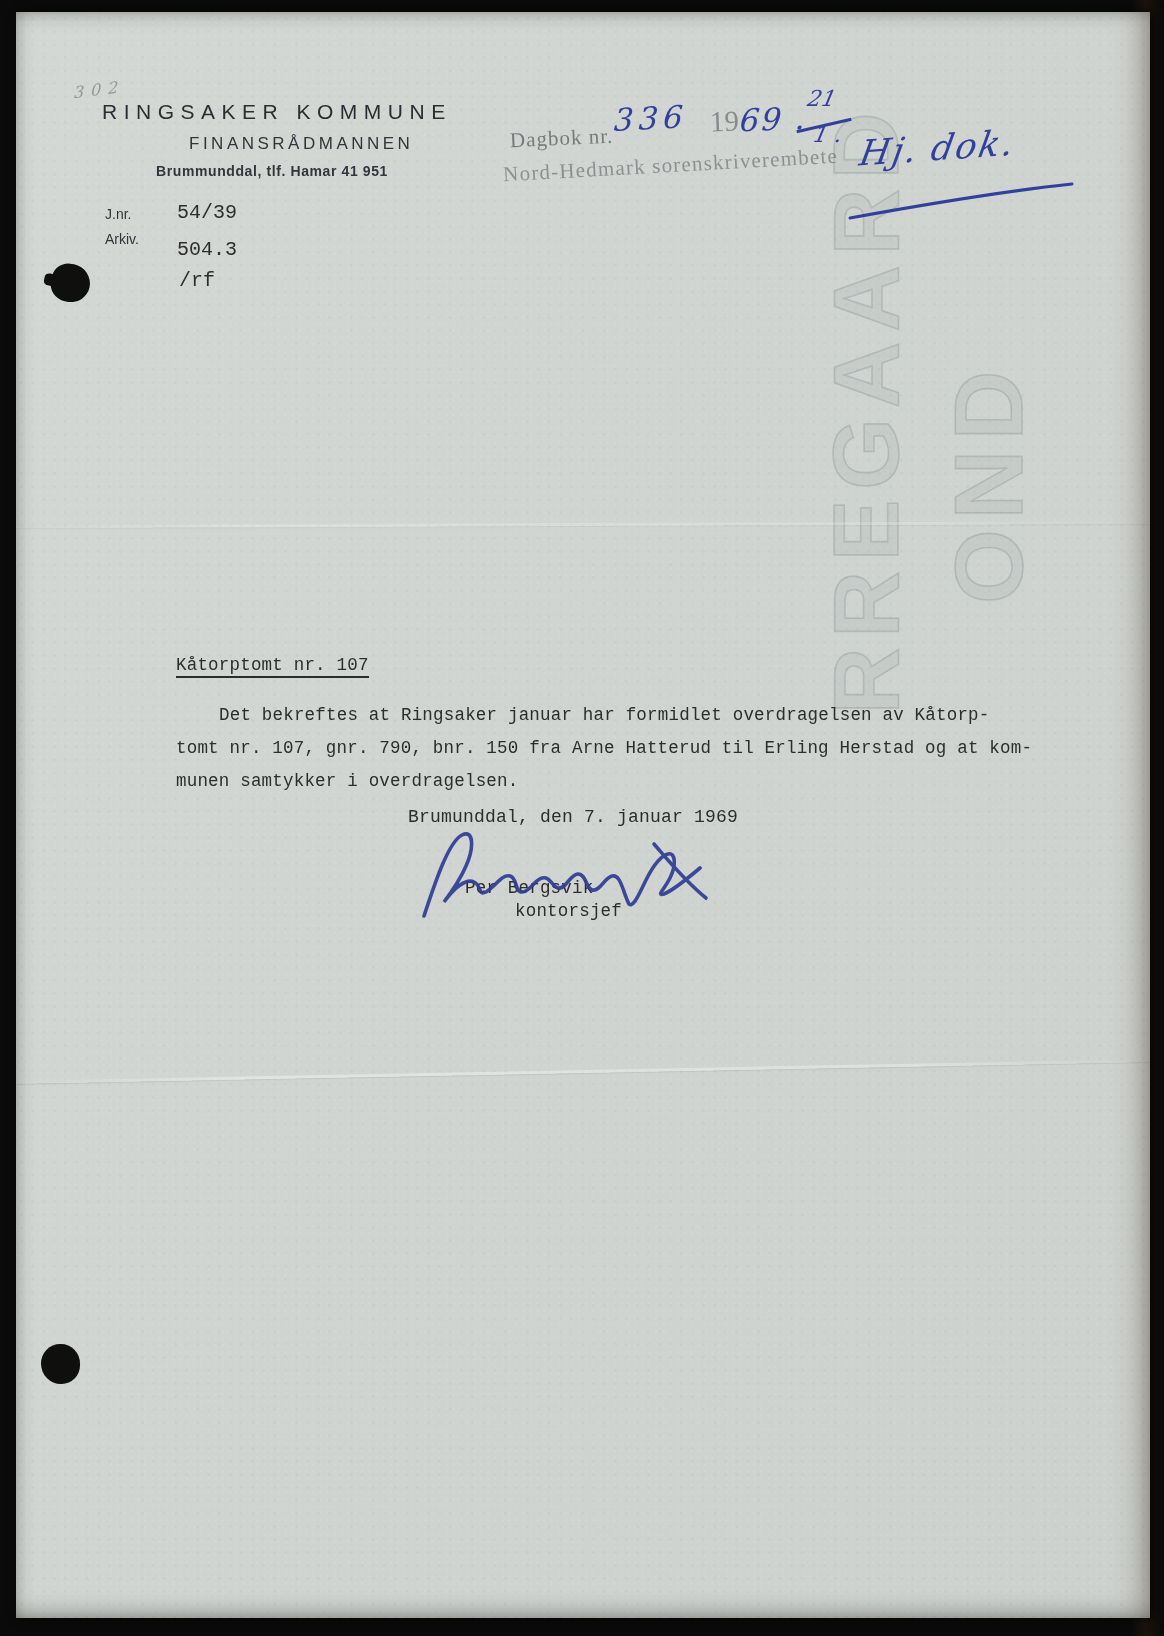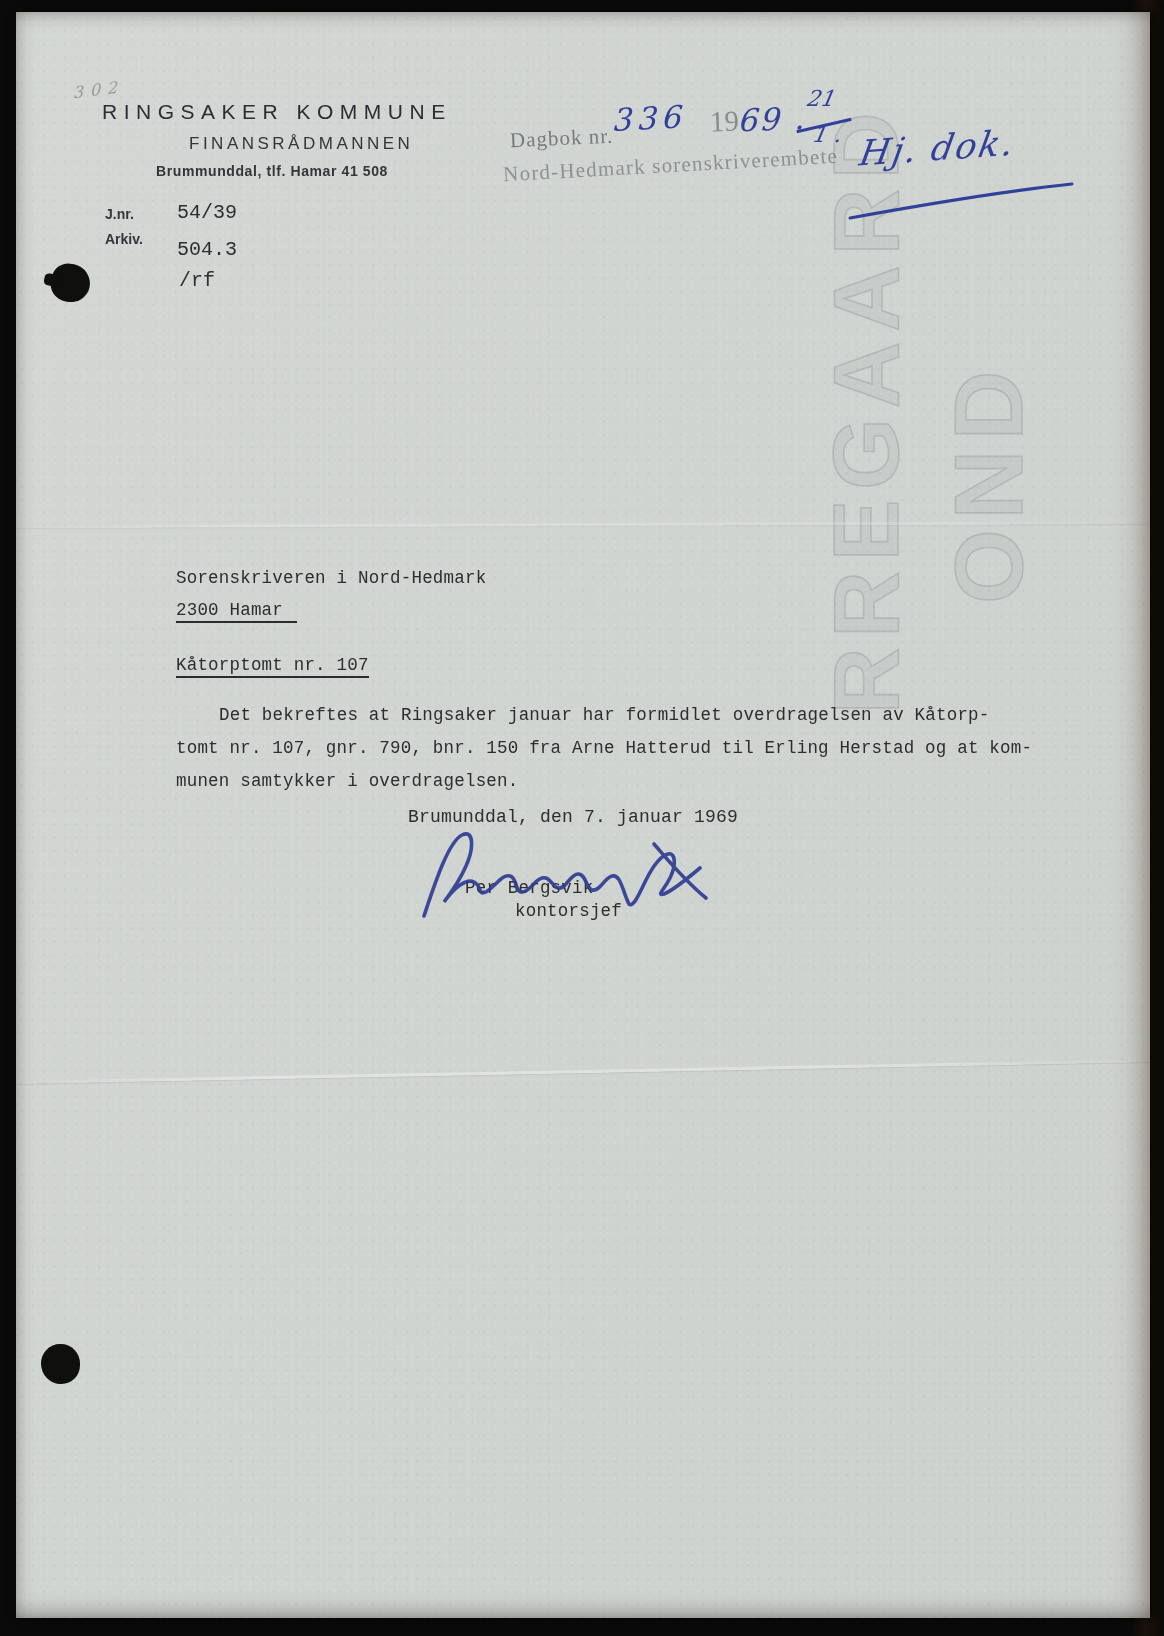"Brummunddal, tlf. Hamar 41 508" div.lh { text: 41 508 -> 41 951 }
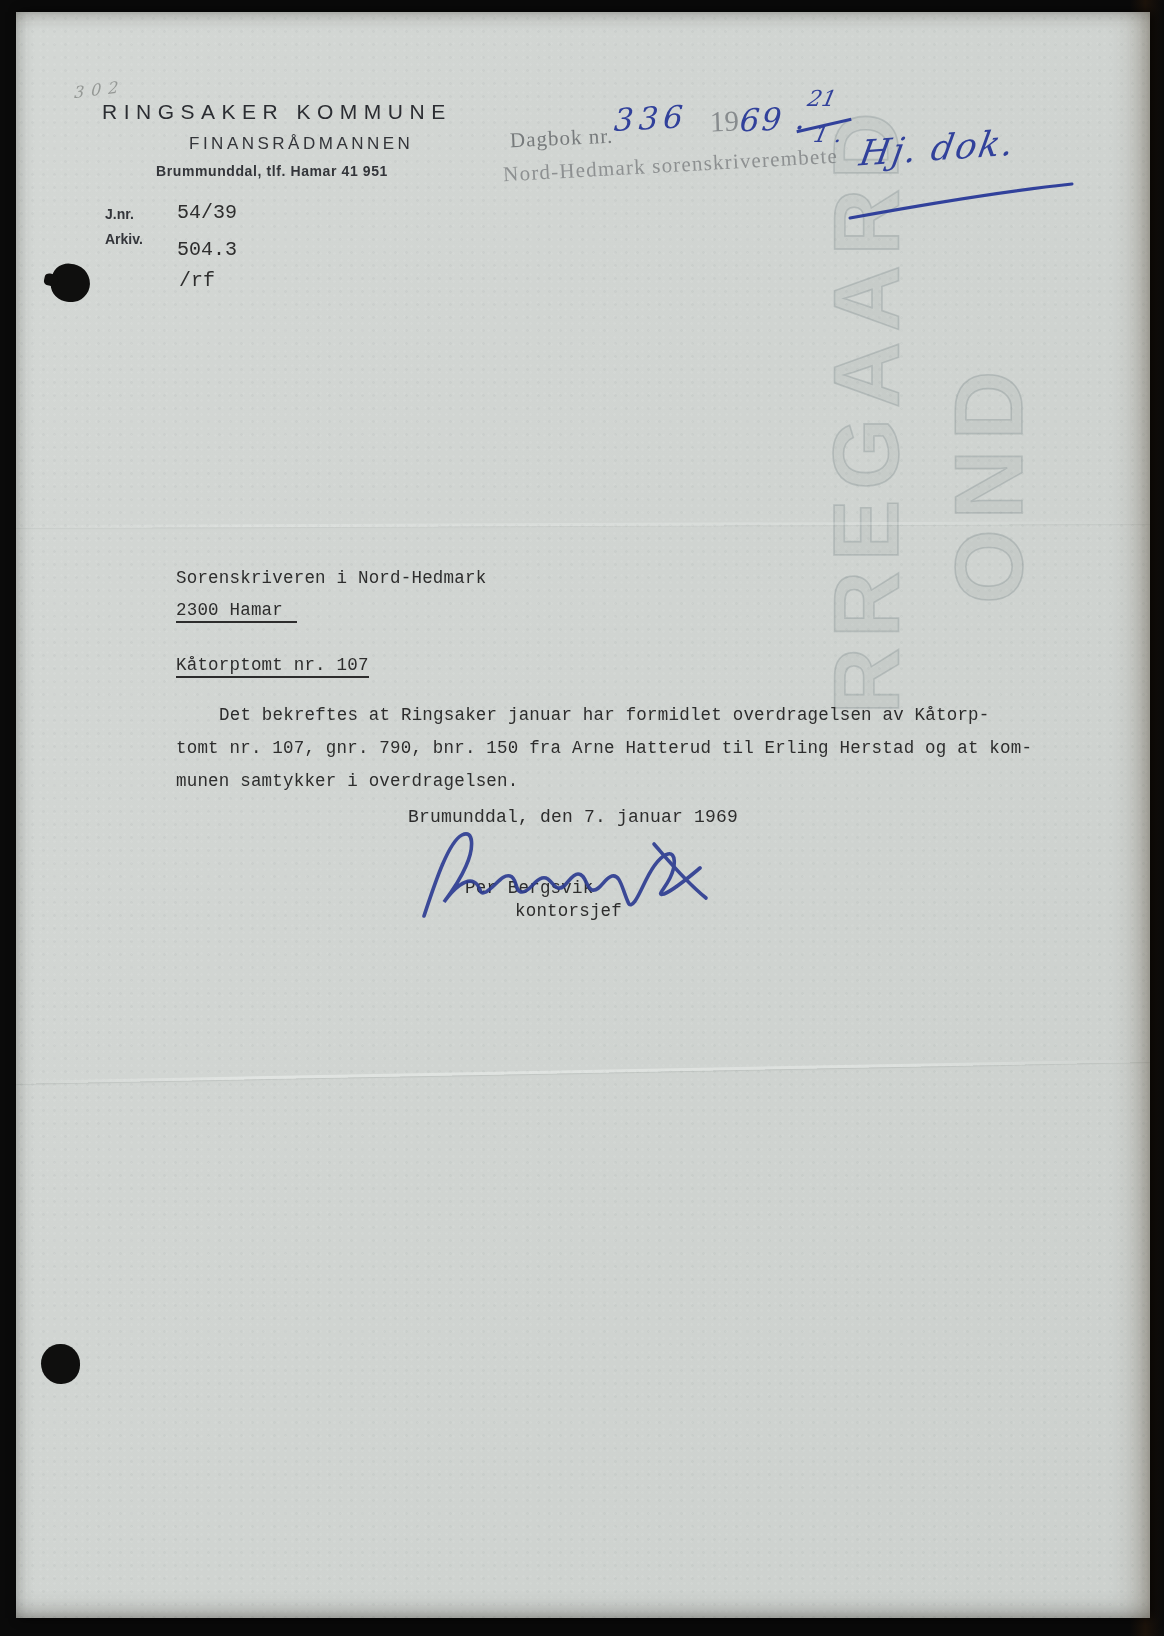"J.nr." .lh-label { font-weight: 700 -> 400 }
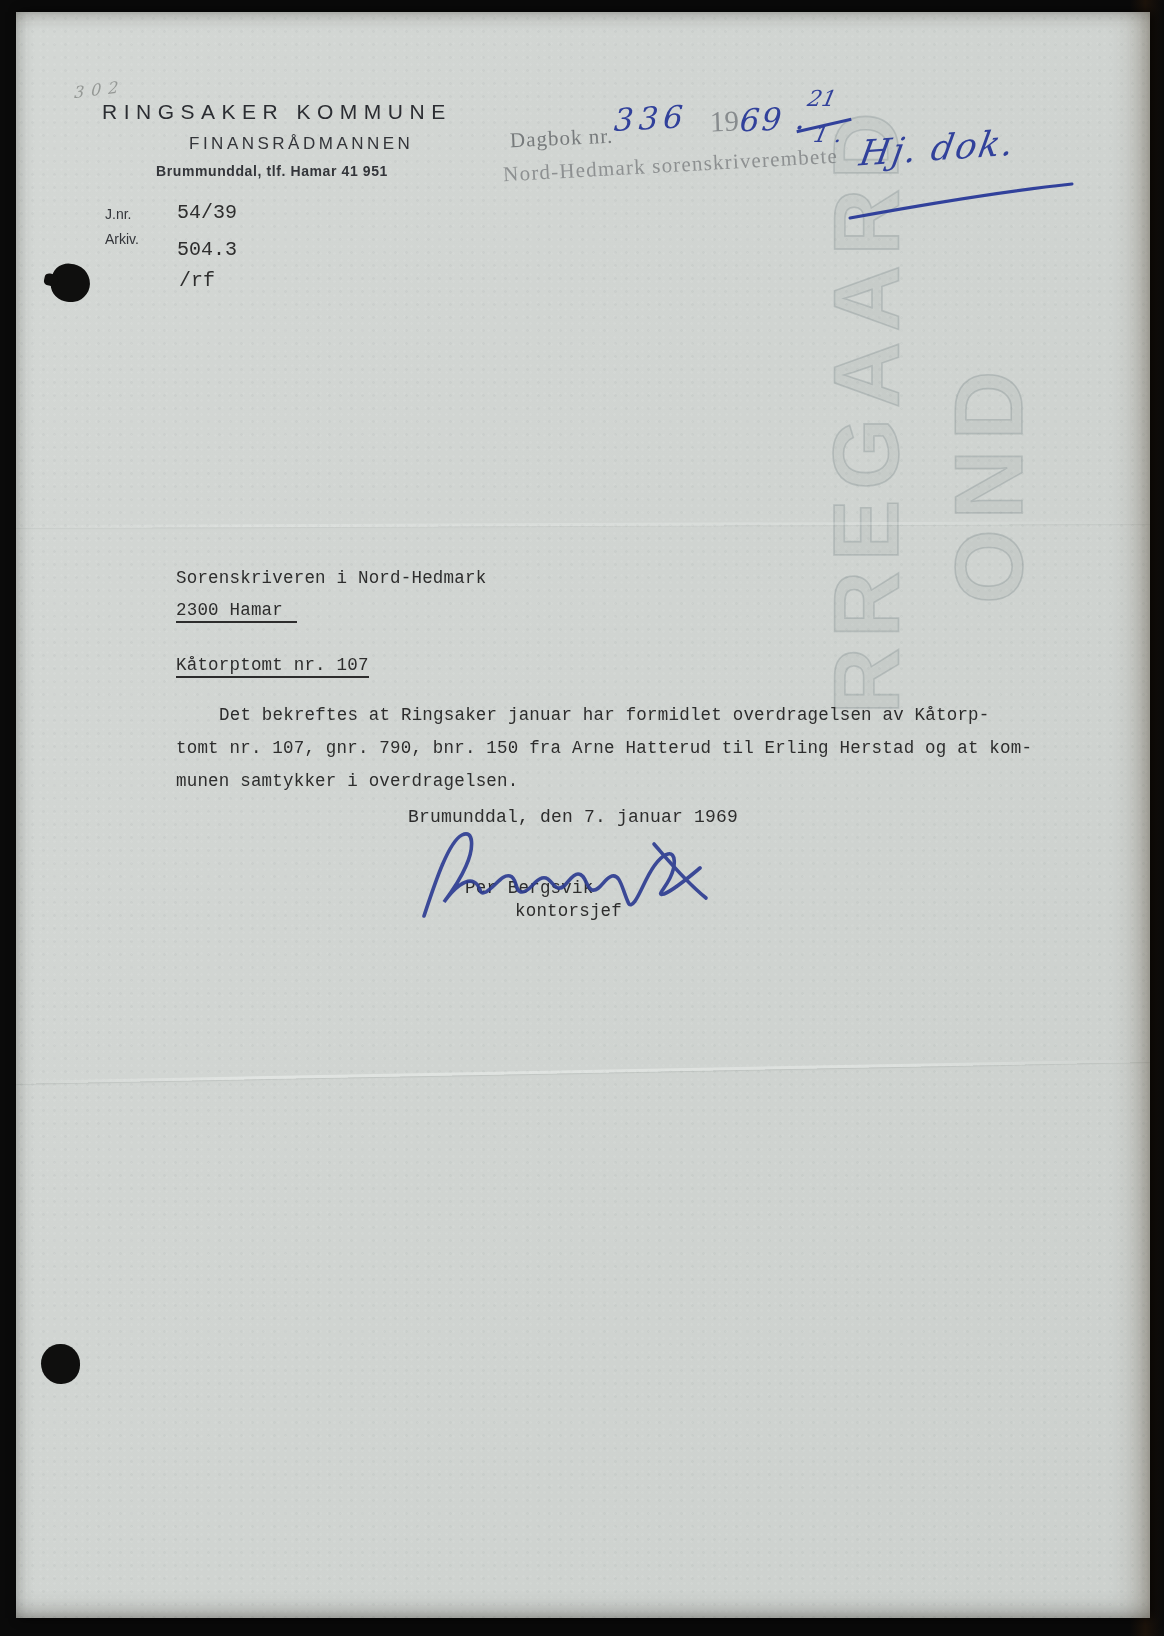"Sorenskriveren i Nord-Hedmark" div.typed { html: <div> <div>Sorenskriveren i Nord-Hedmark</div> <div><span>2300 Hamar</span></div> </div> -> none }
